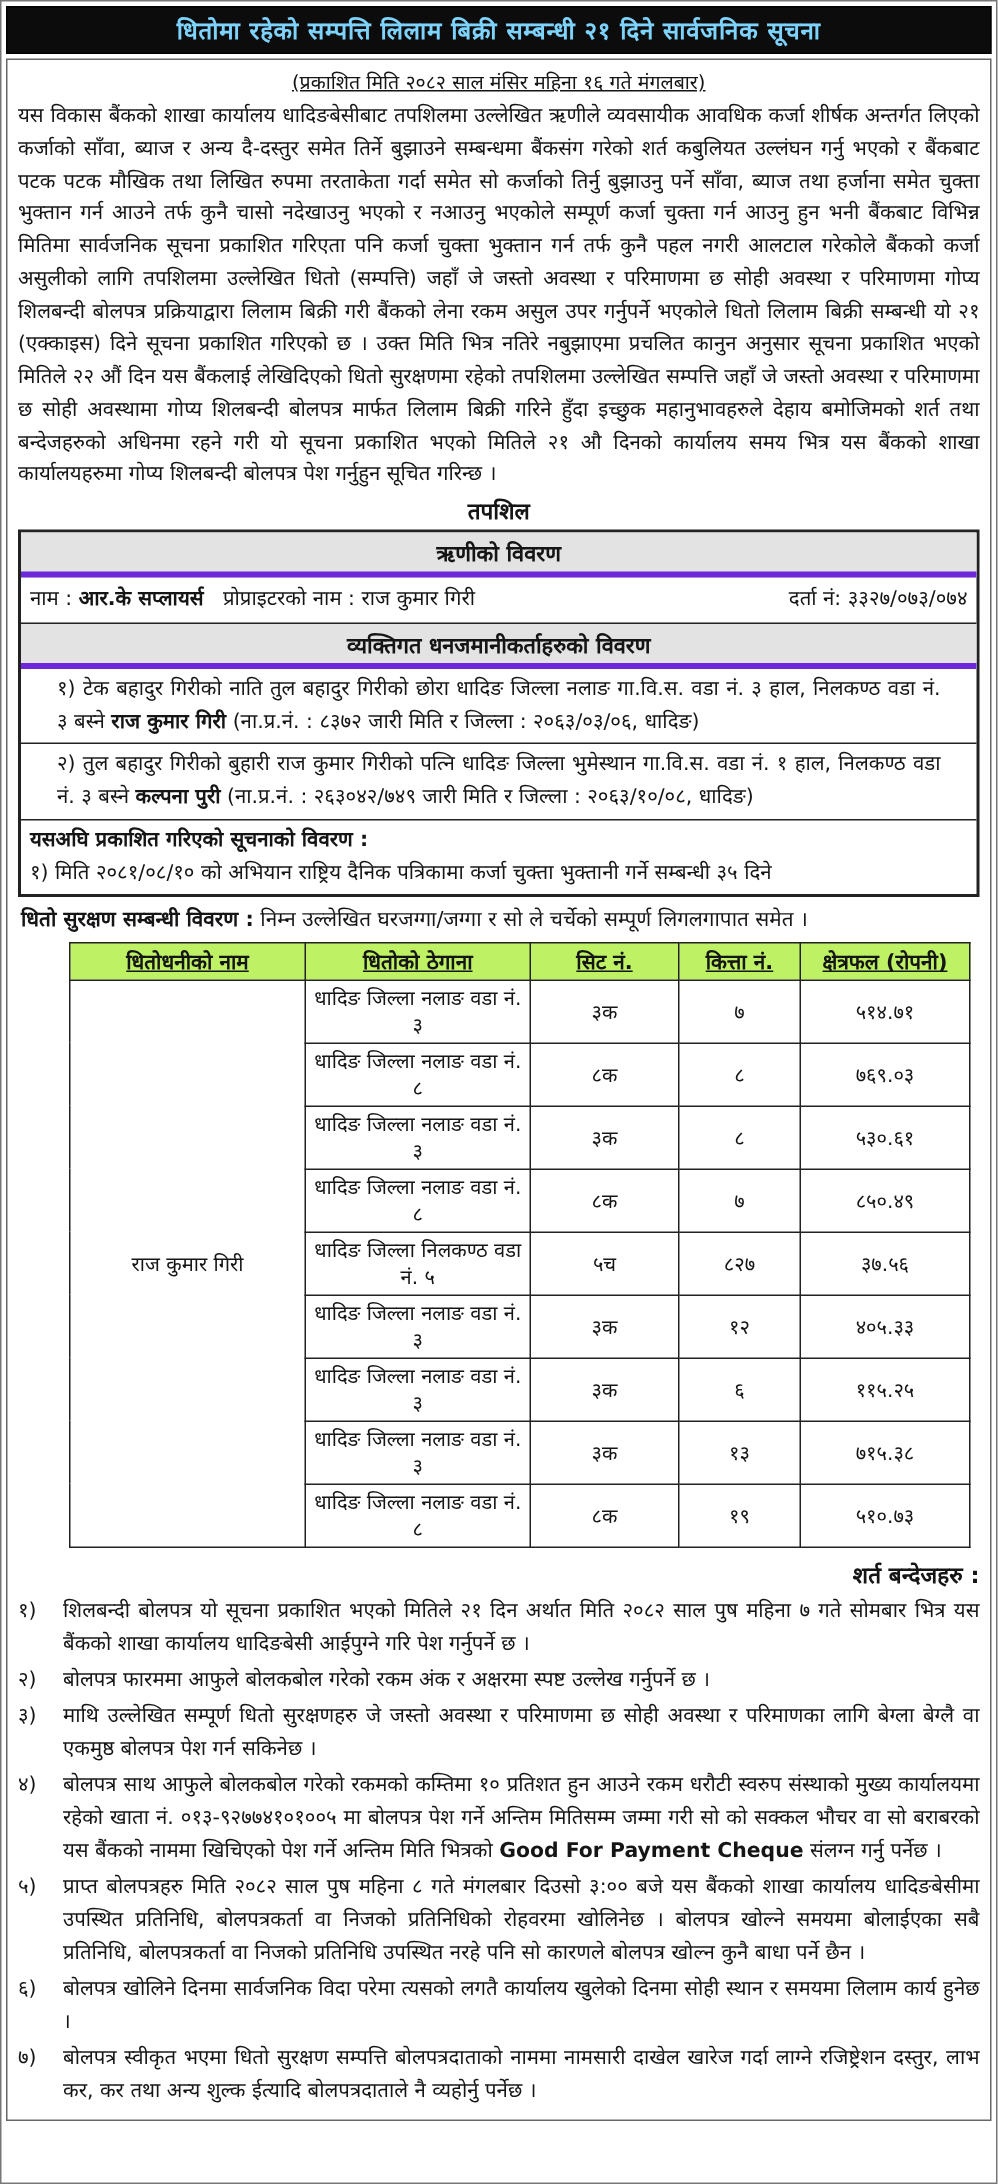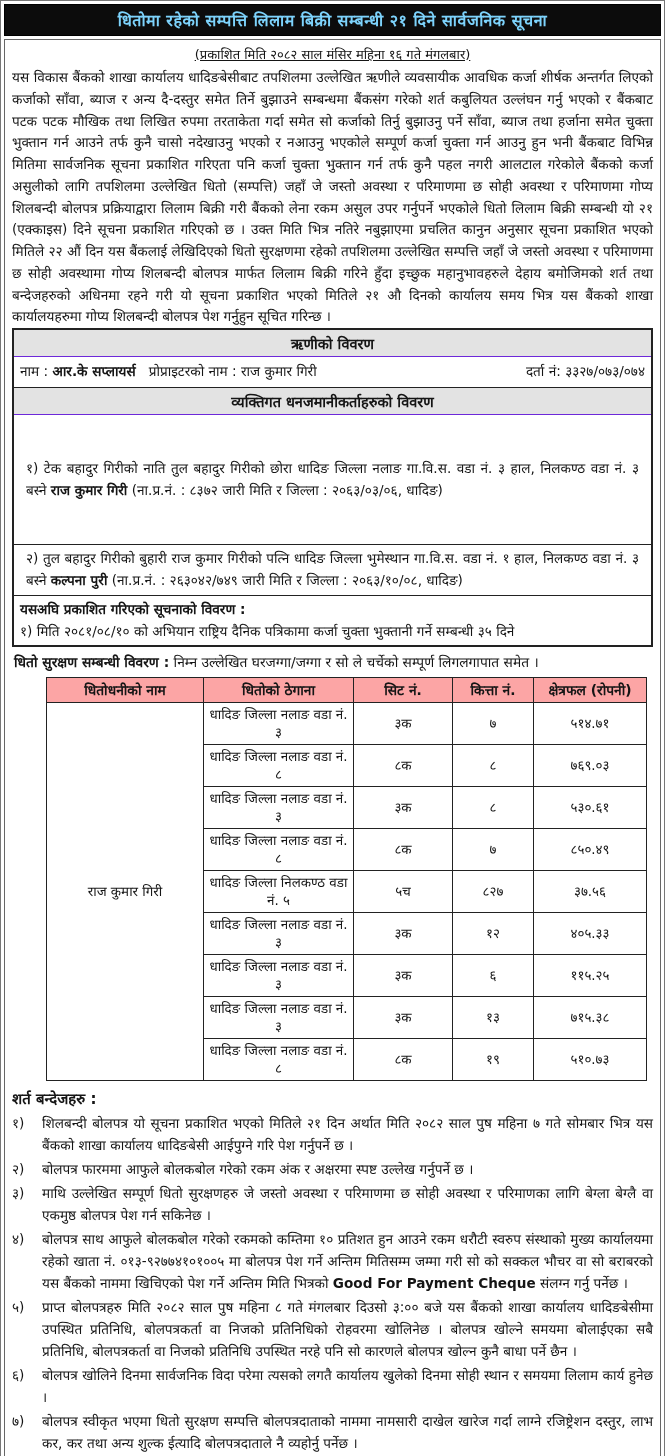"तपशिल" div.tapasil { html: none -> <div>तपशिल</div> }
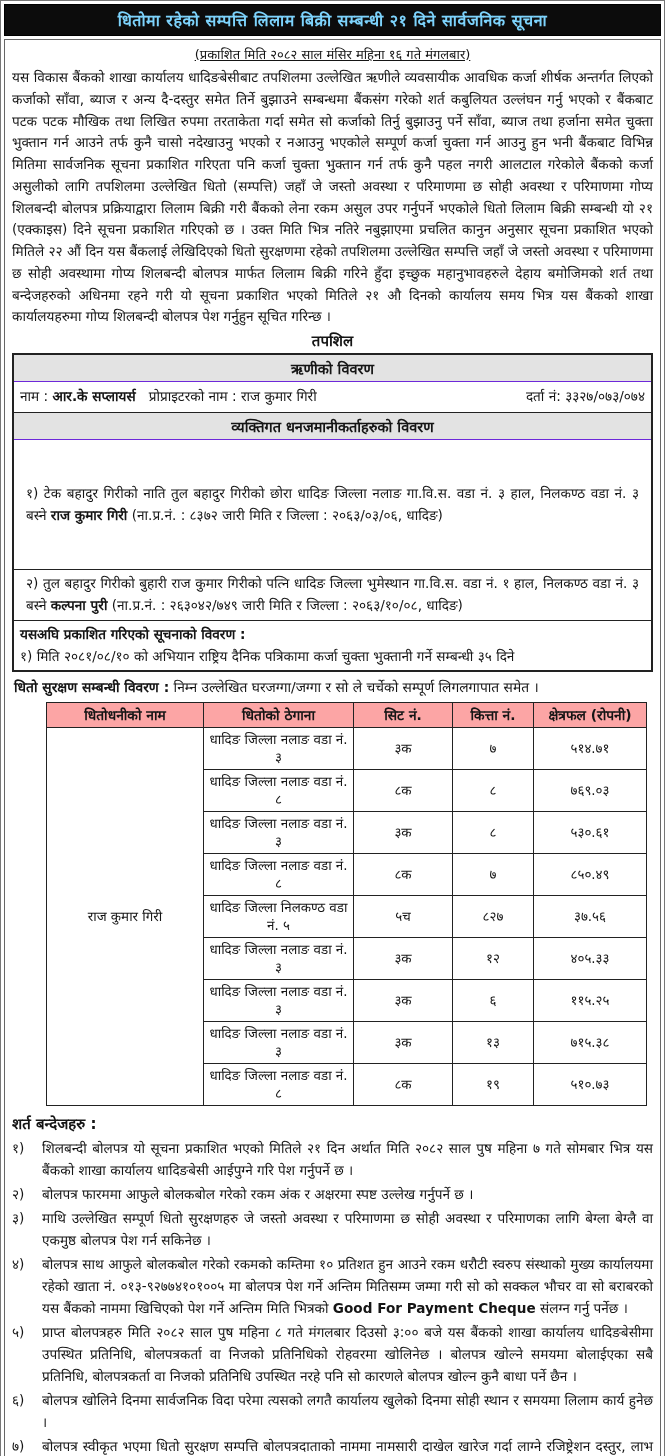"ऋणीको विवरण" .sec-head { border-bottom: 1px solid #6d28d9 -> 4px solid #6d28d9 }
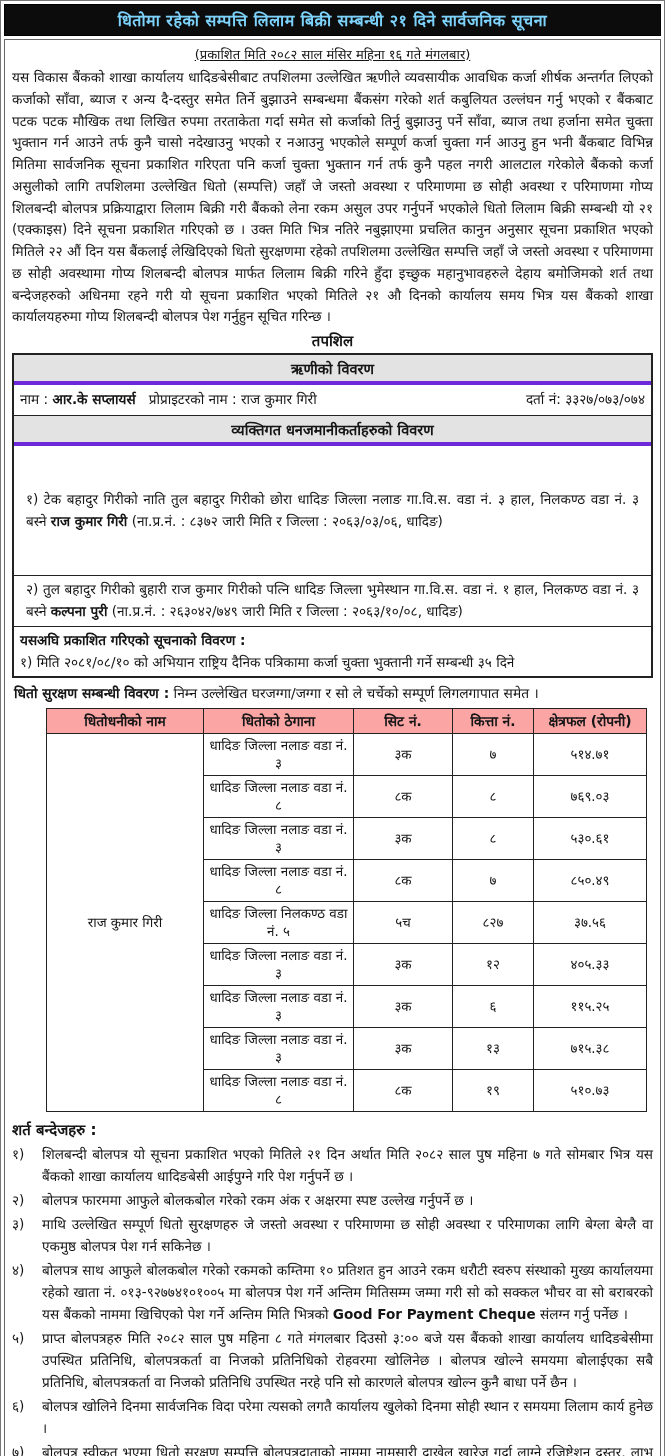"१) टेक बहादुर गिरीको नाति" .guarantor { margin-top: 40px -> none; padding: 3px 12px -> 3px 24px }
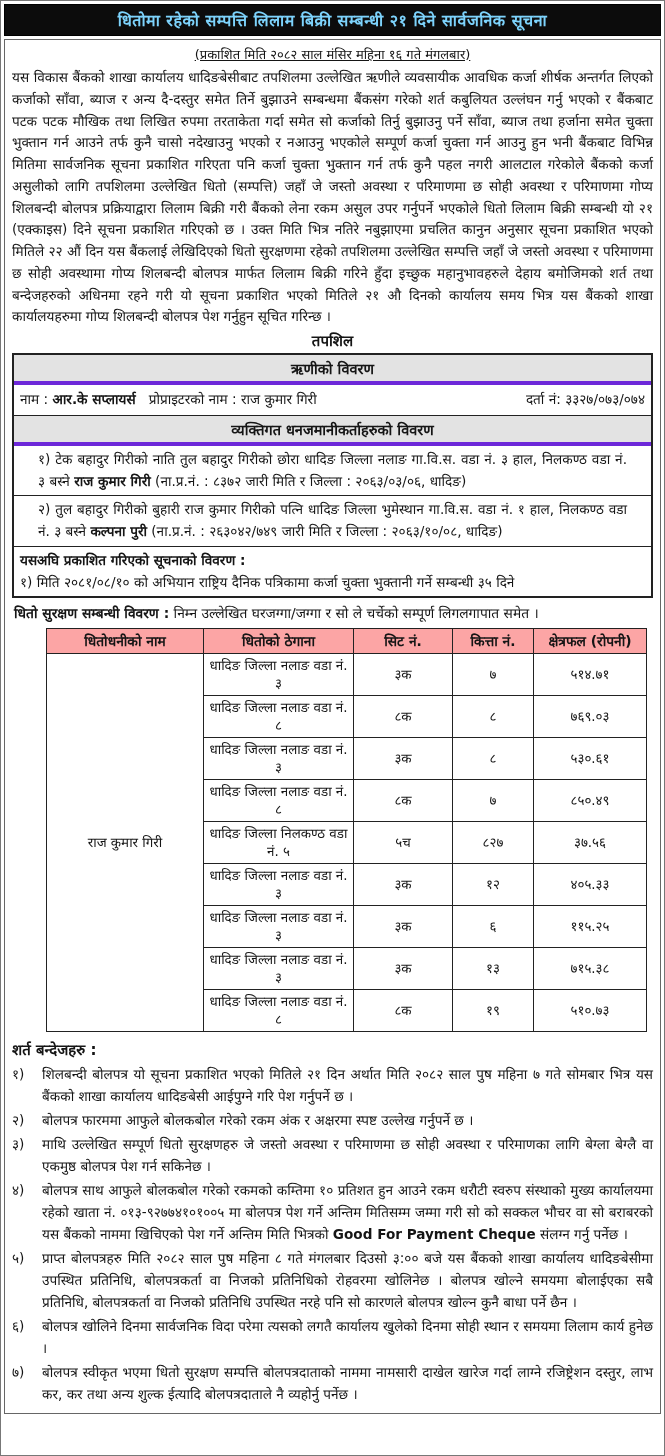"धितोधनीको नाम" table.prop th { background: #fca5a5 -> #bef264; text-decoration: none -> underline }
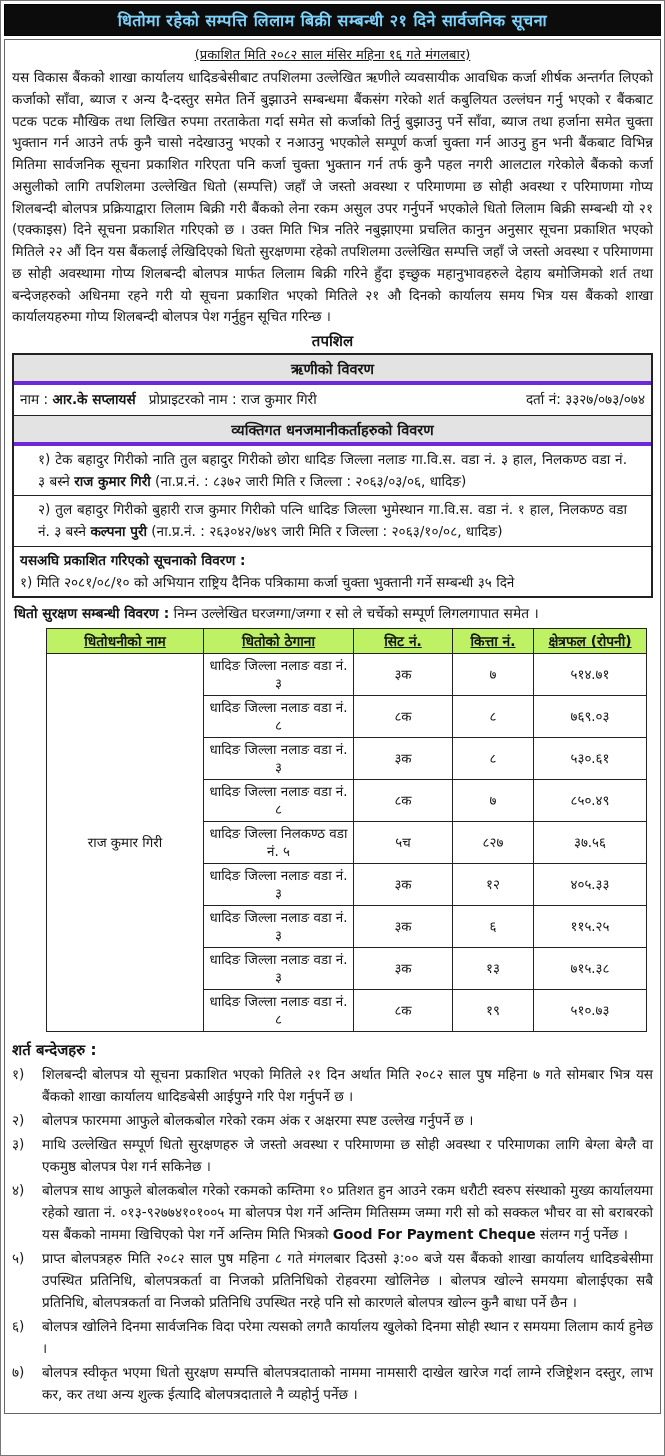"शर्त बन्देजहरु :" .terms-head { text-align: left -> right }
